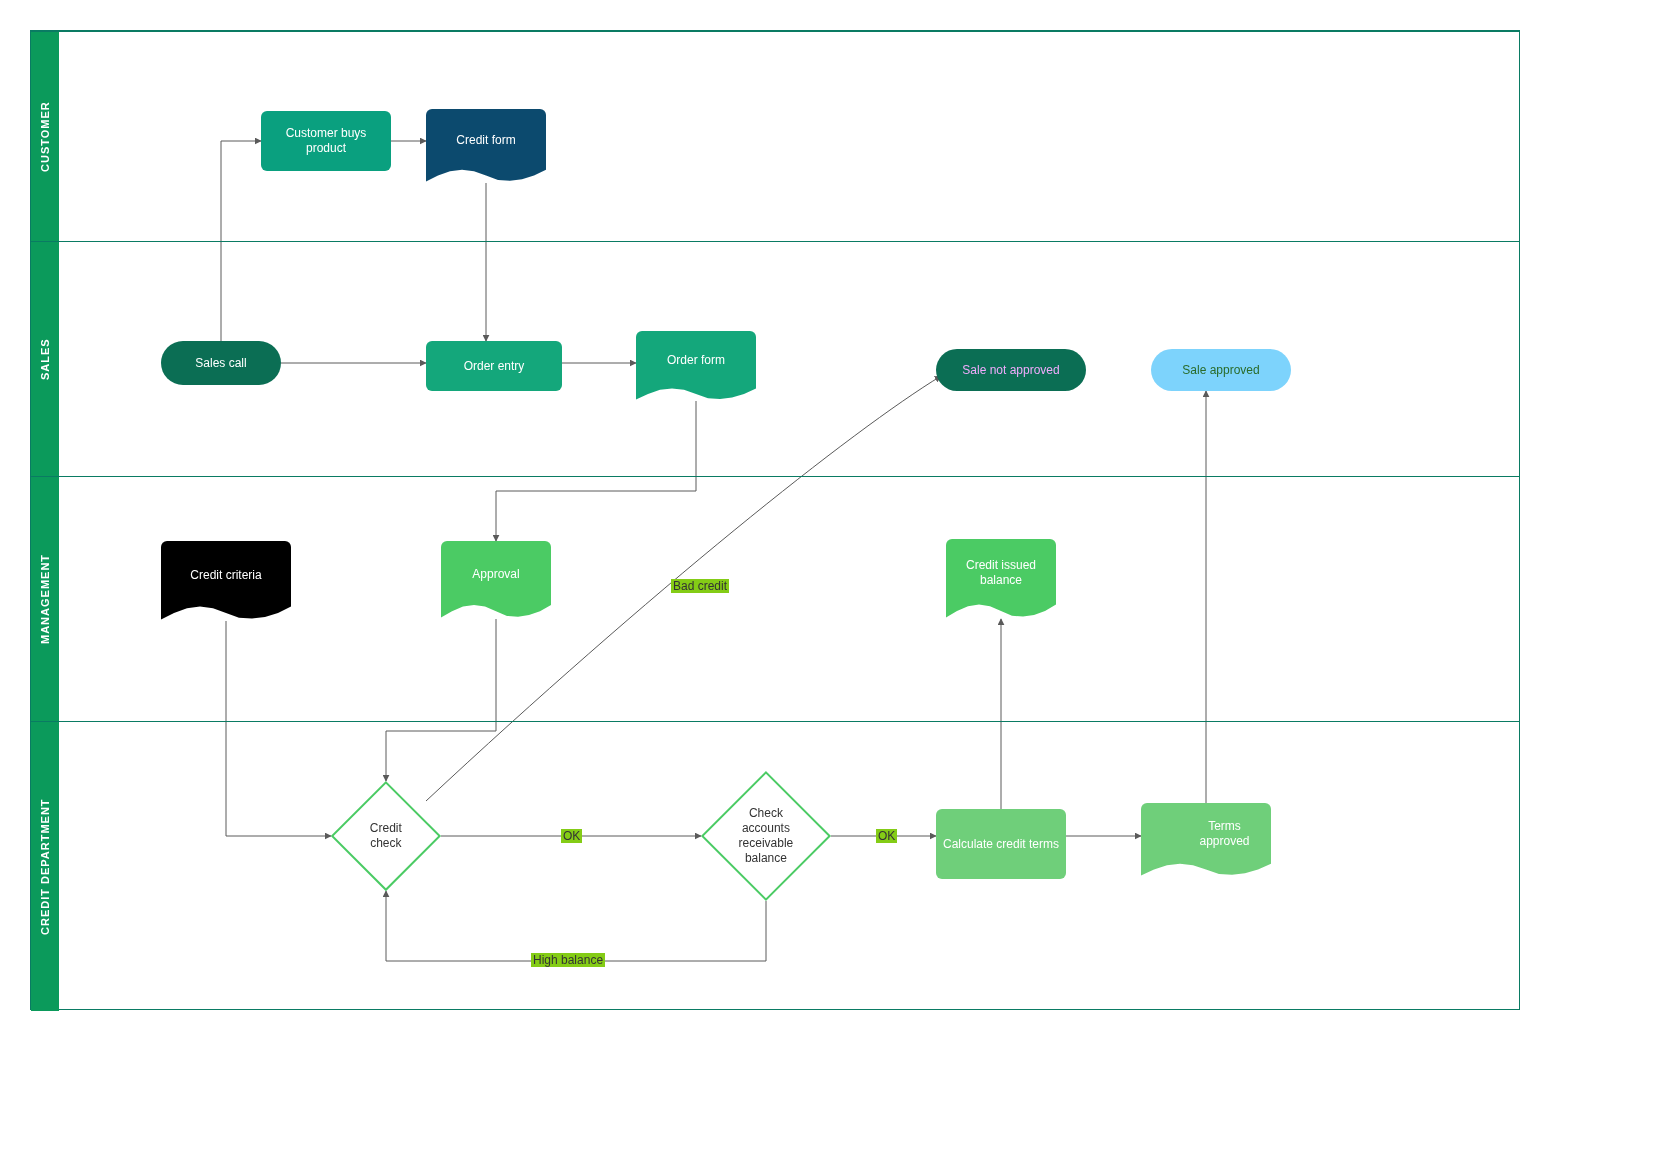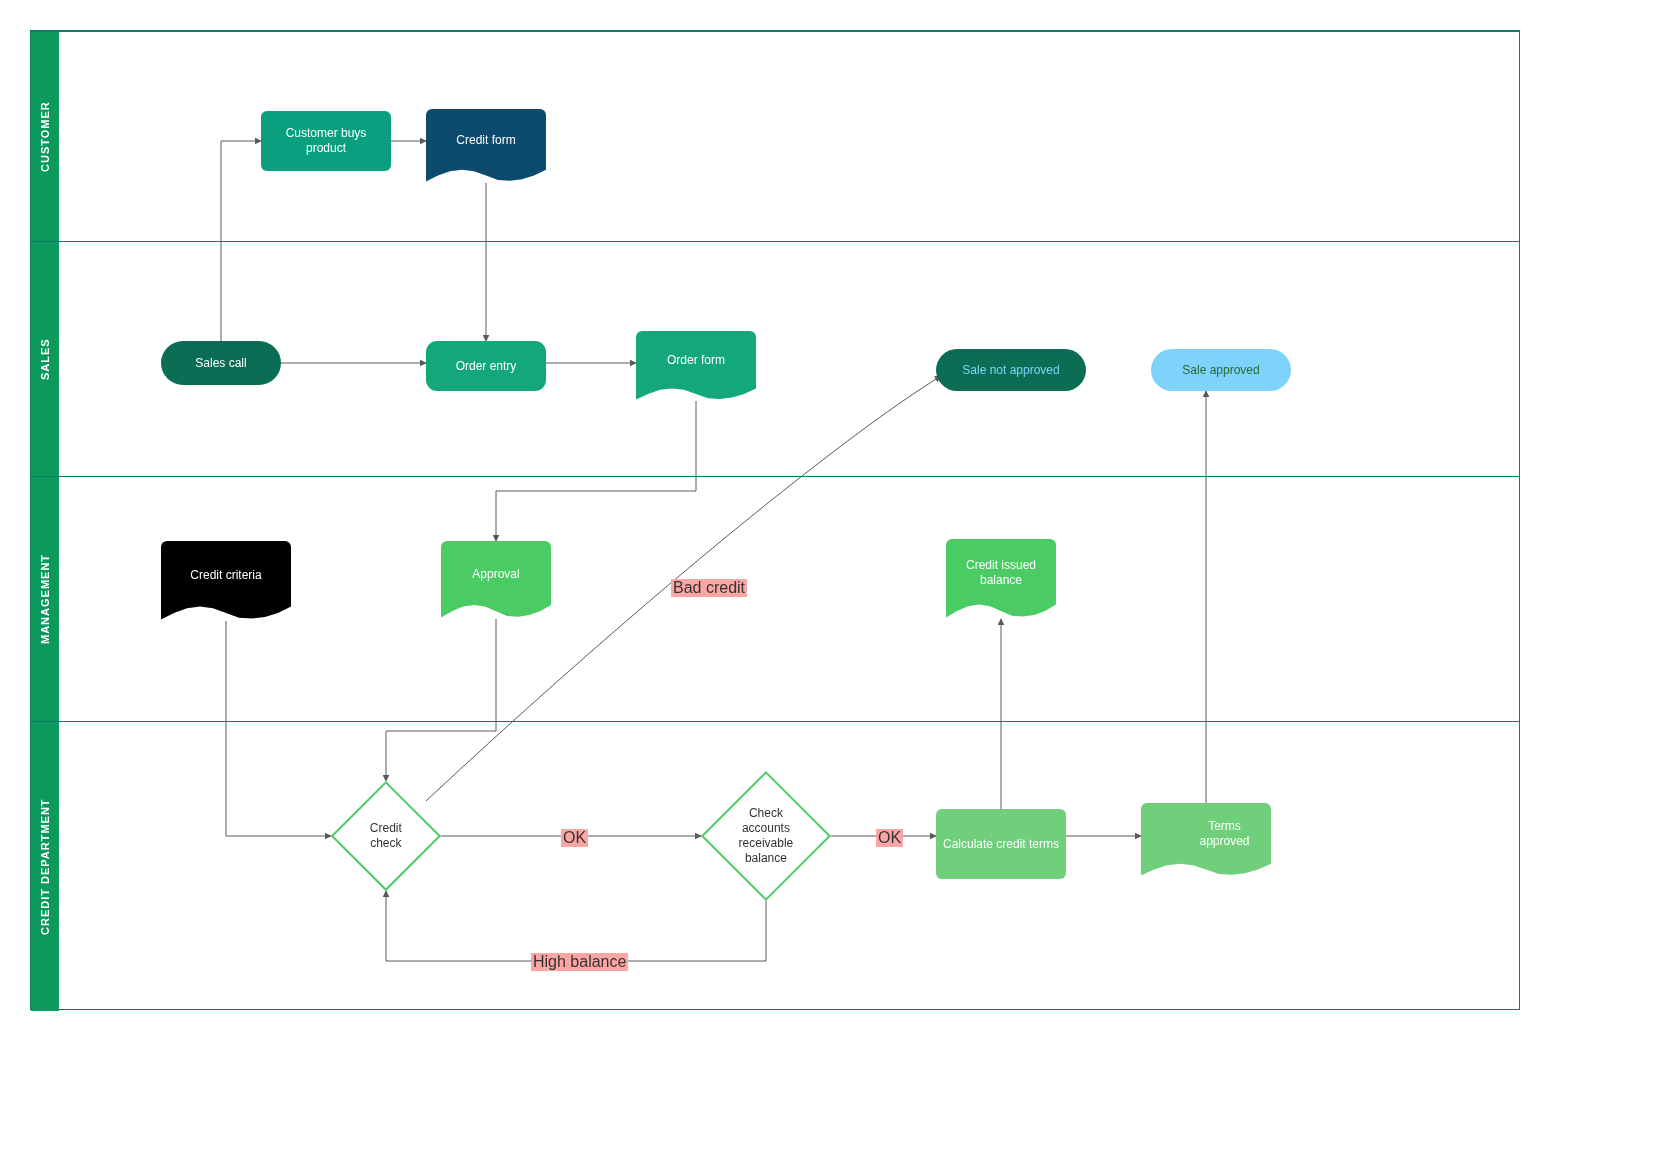"Order entry" div.node { border-radius: 11px -> none; width: 120px -> 136px }
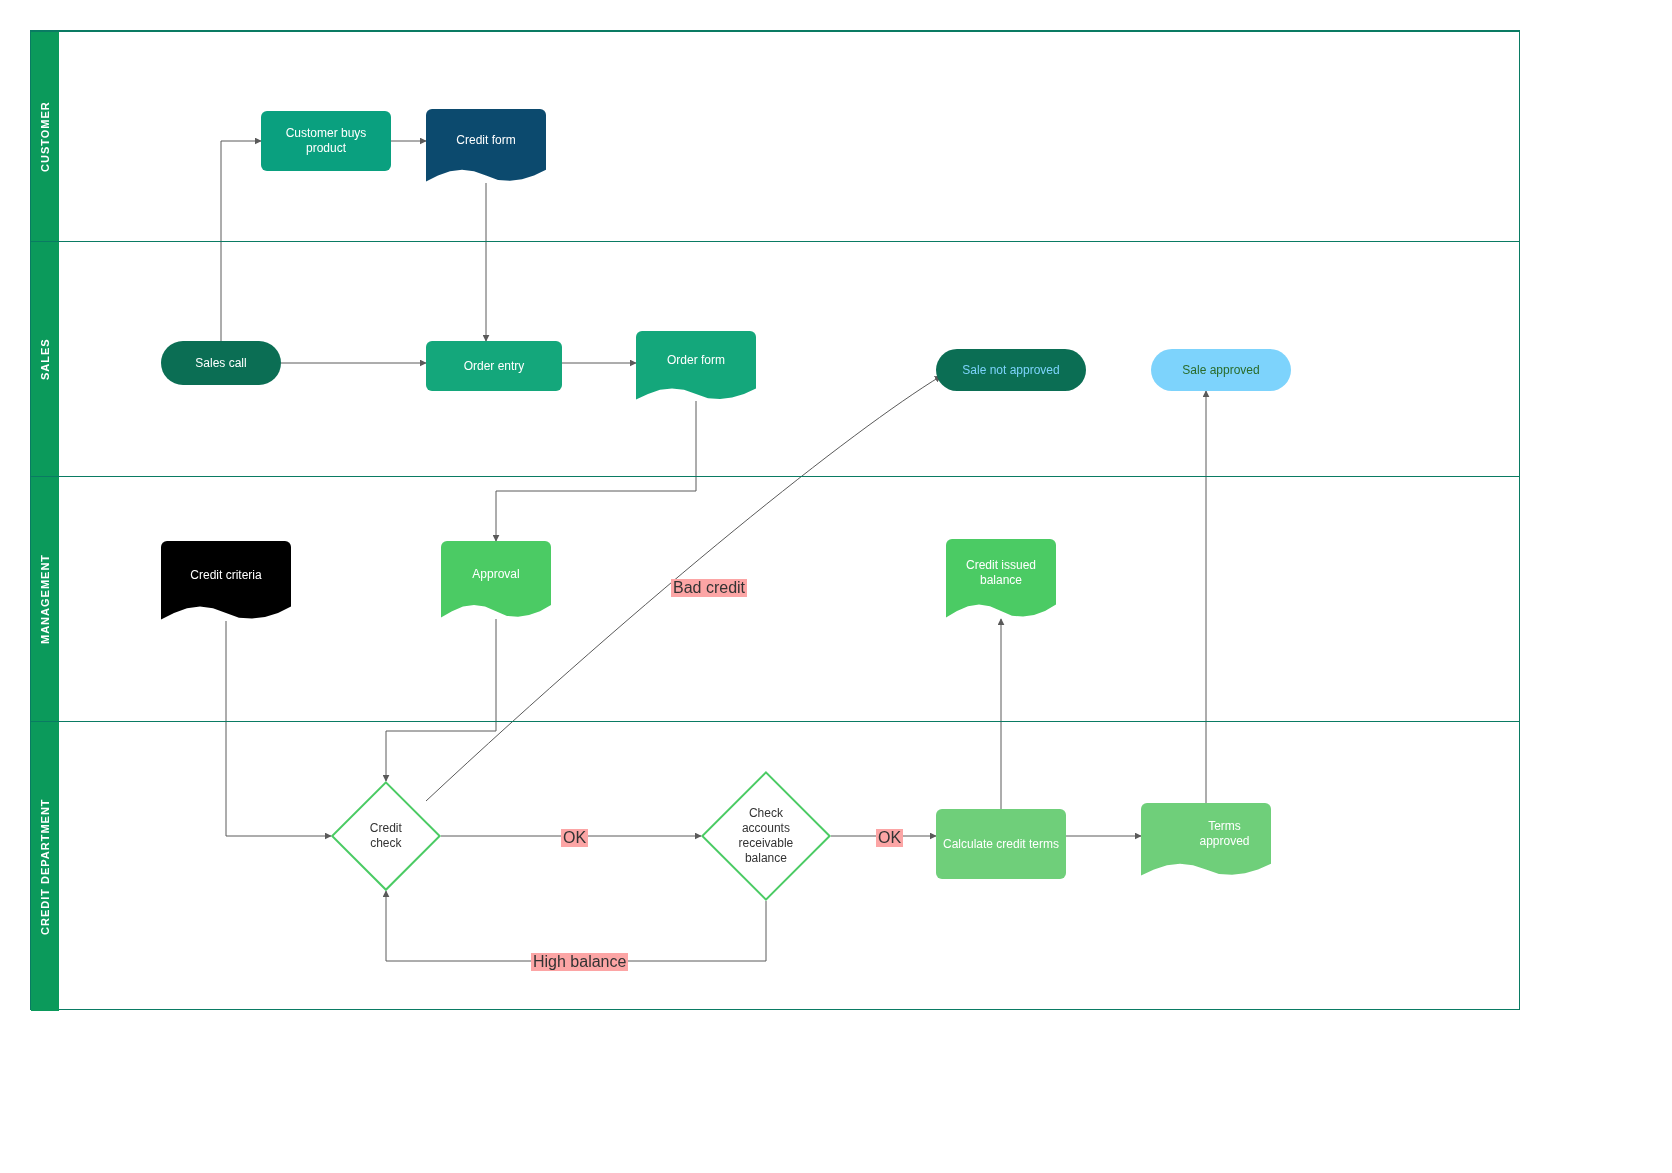"Sale not approved" div.node { color: #7dd3fc -> #f0abfc }
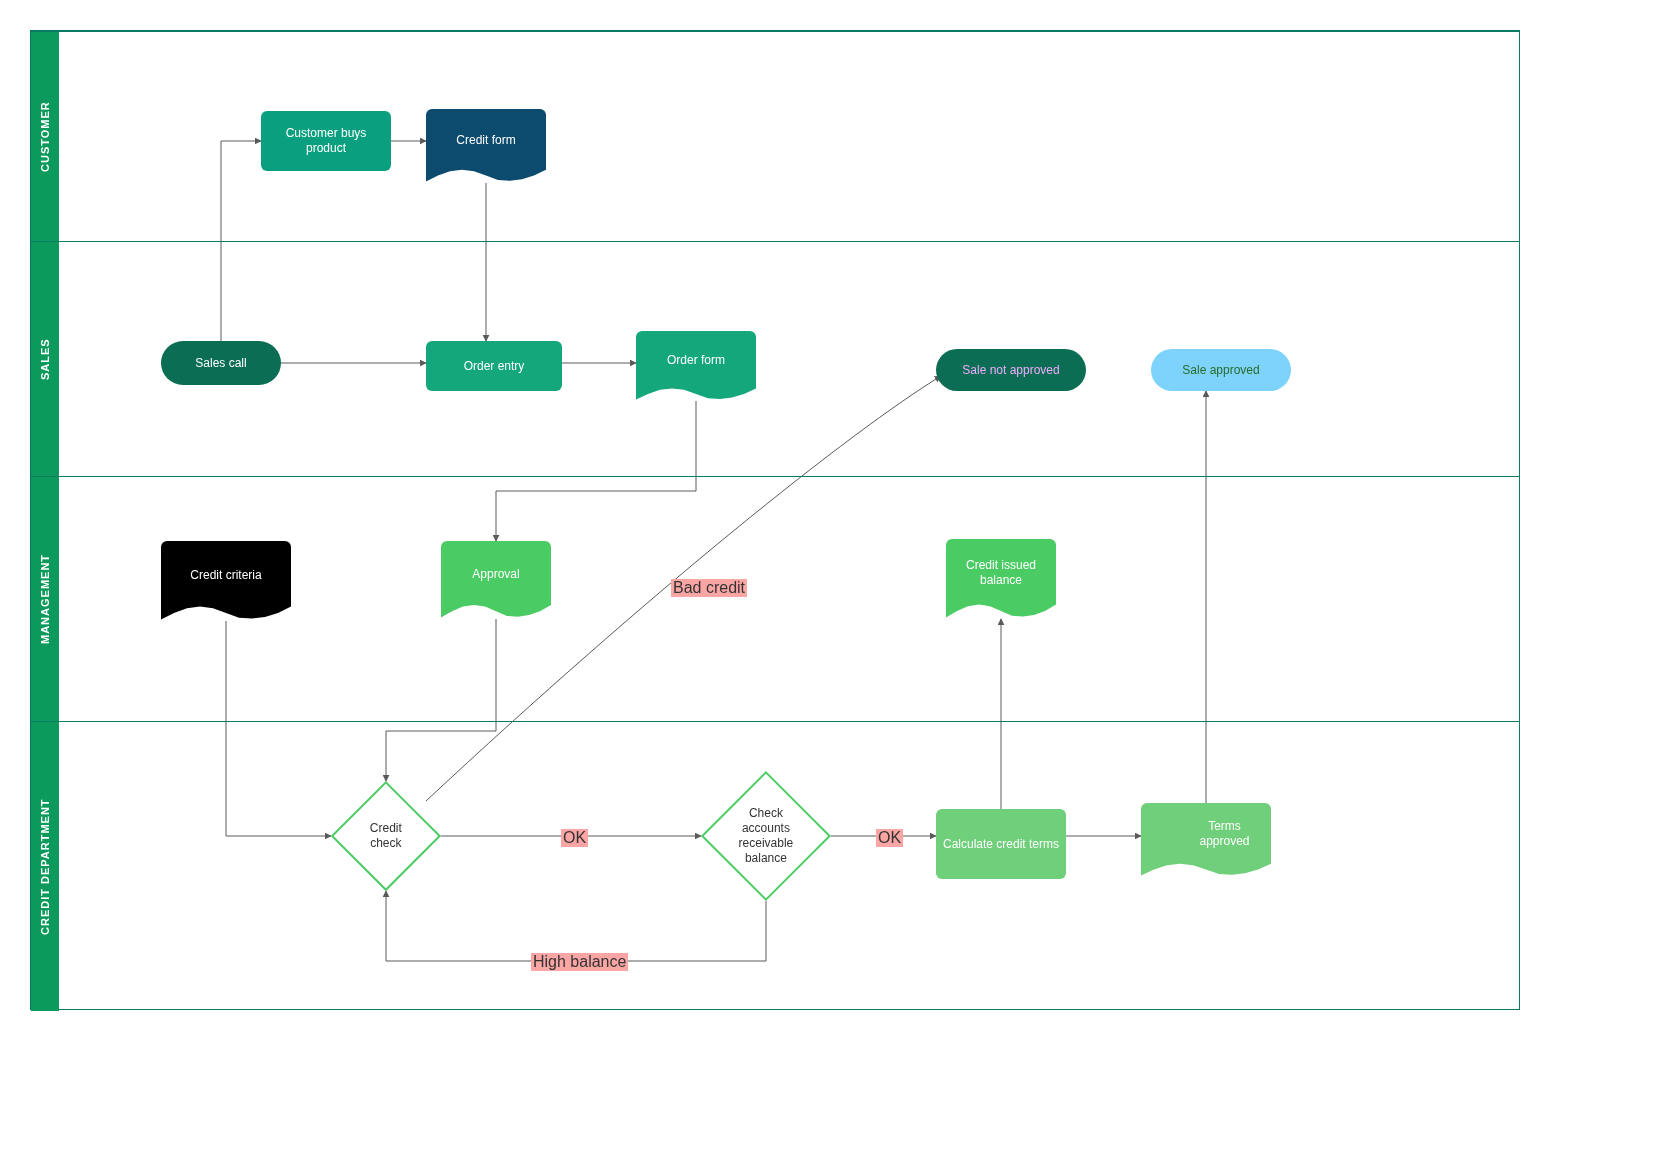"Bad credit" .edge-label { background: #fca5a5 -> #84cc16; font-size: 16px -> 12px }
